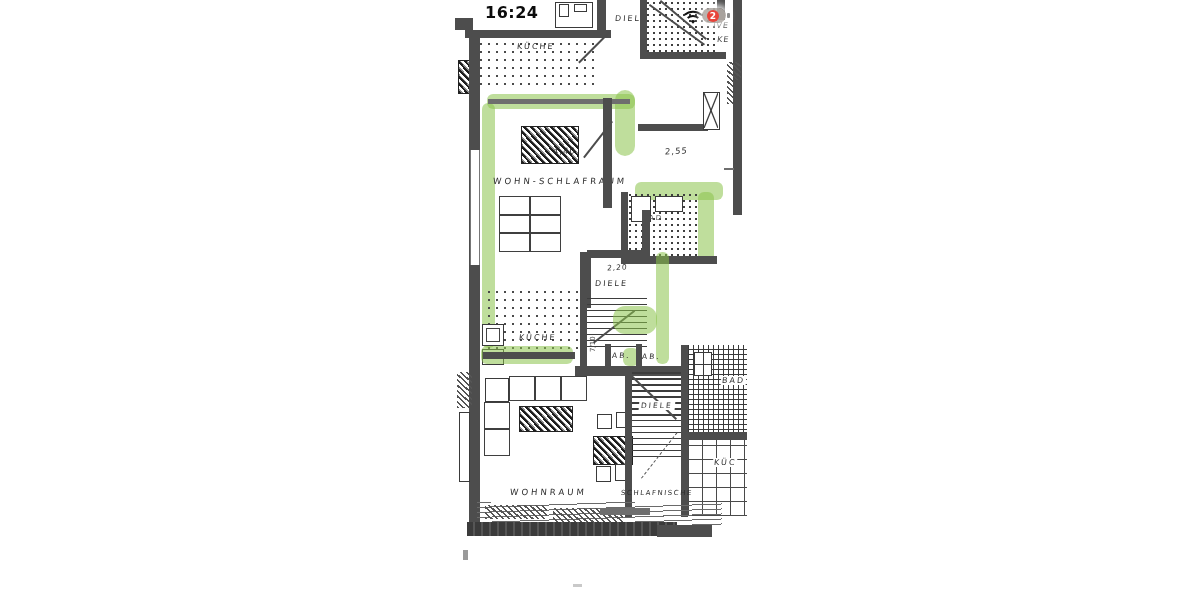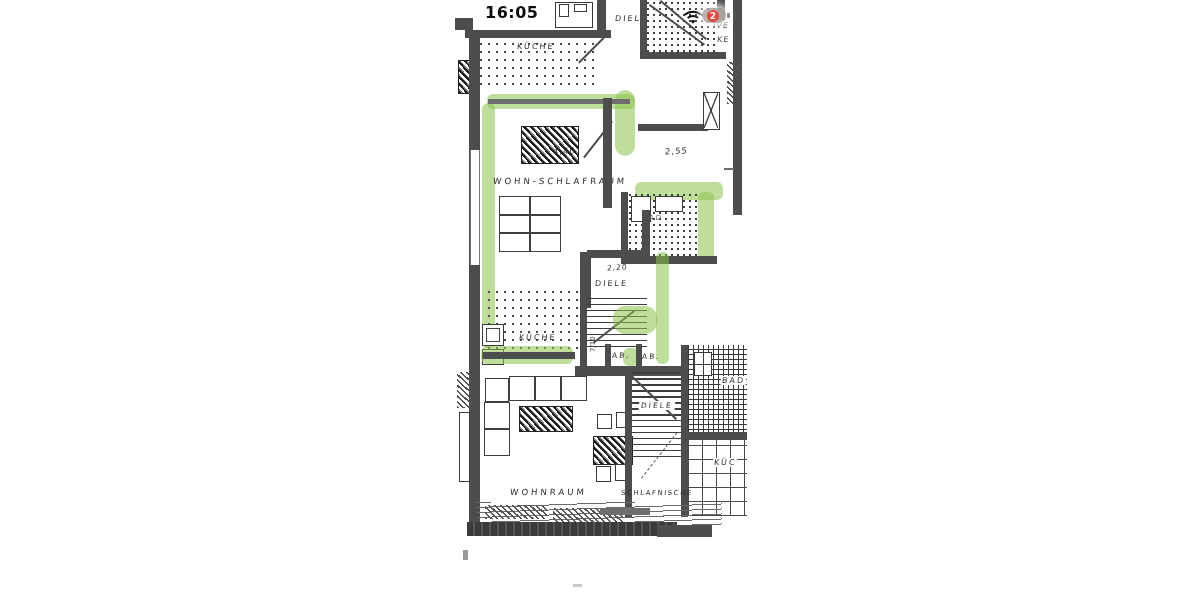"16:05" span.time { text: 16:05 -> 16:24 }
